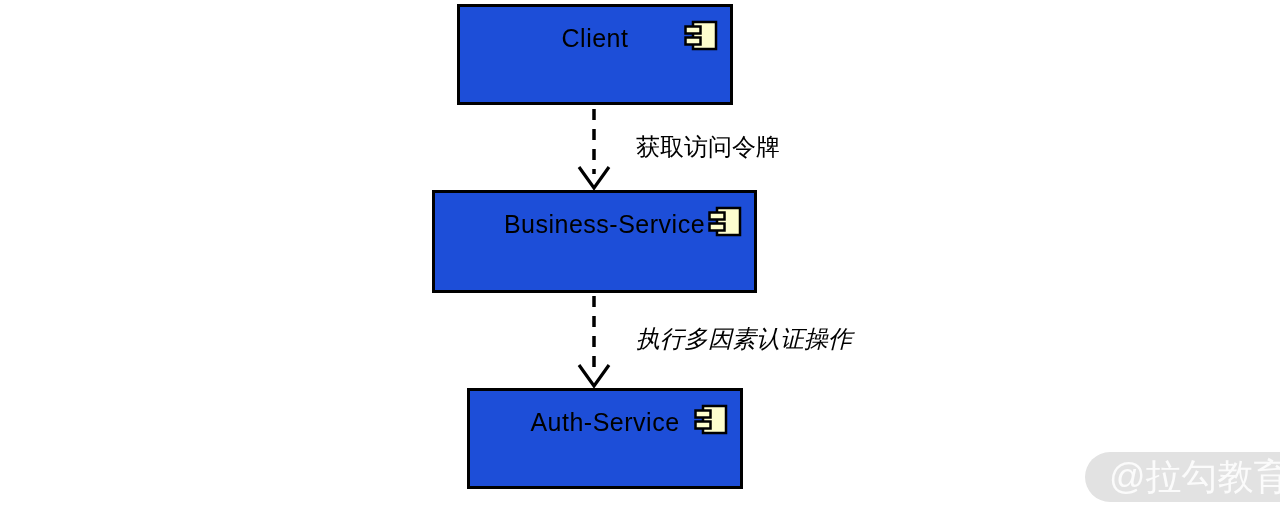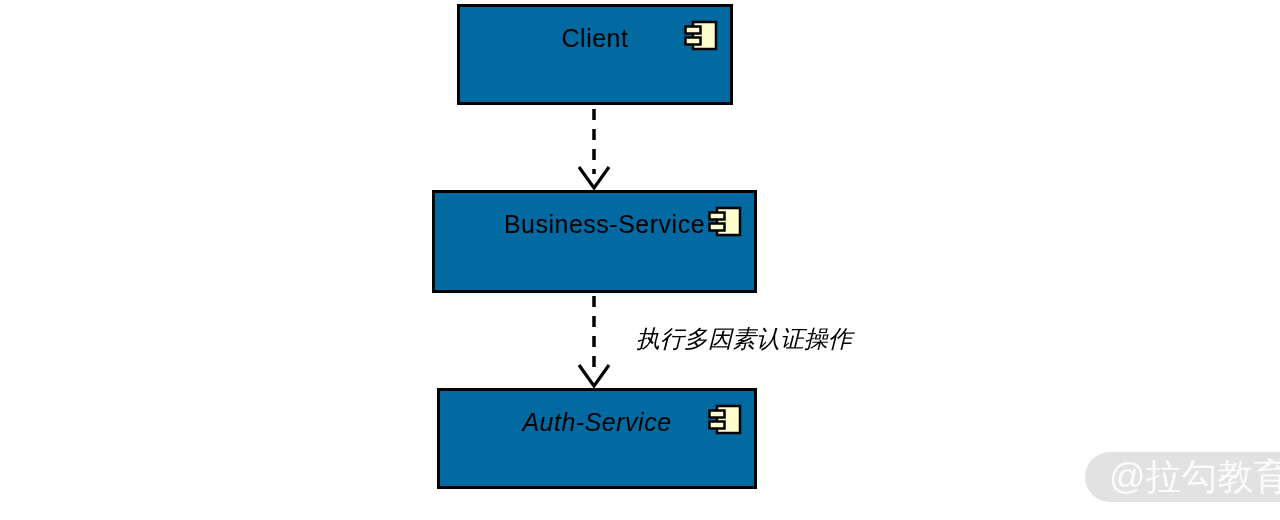"Client" .component { background: #0369a1 -> #1d4ed8 }
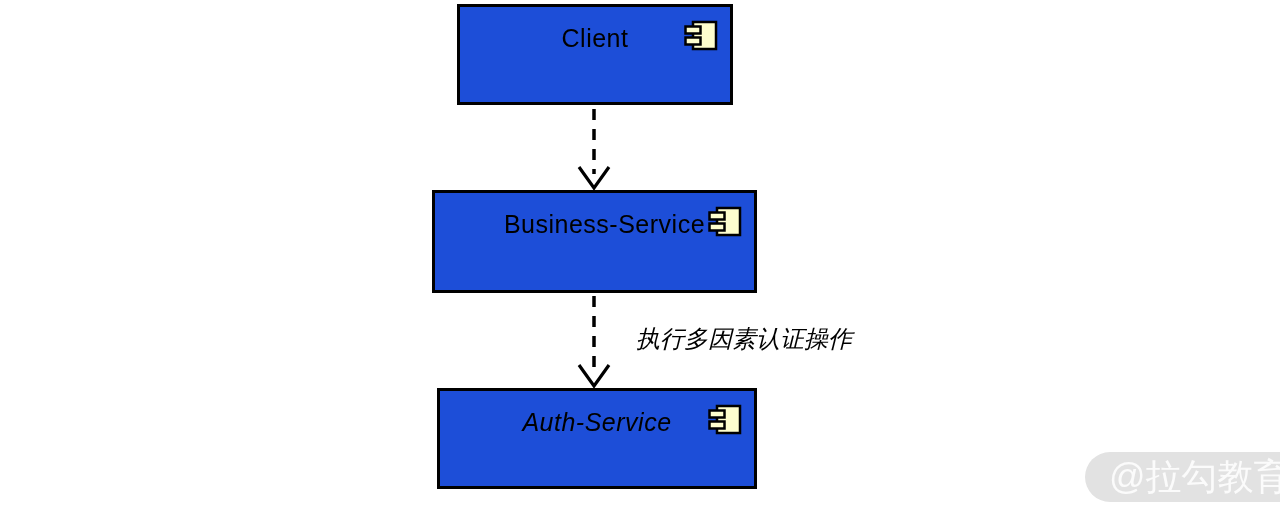"获取访问令牌" div.conn-label { html: none -> <div>获取访问令牌</div> }
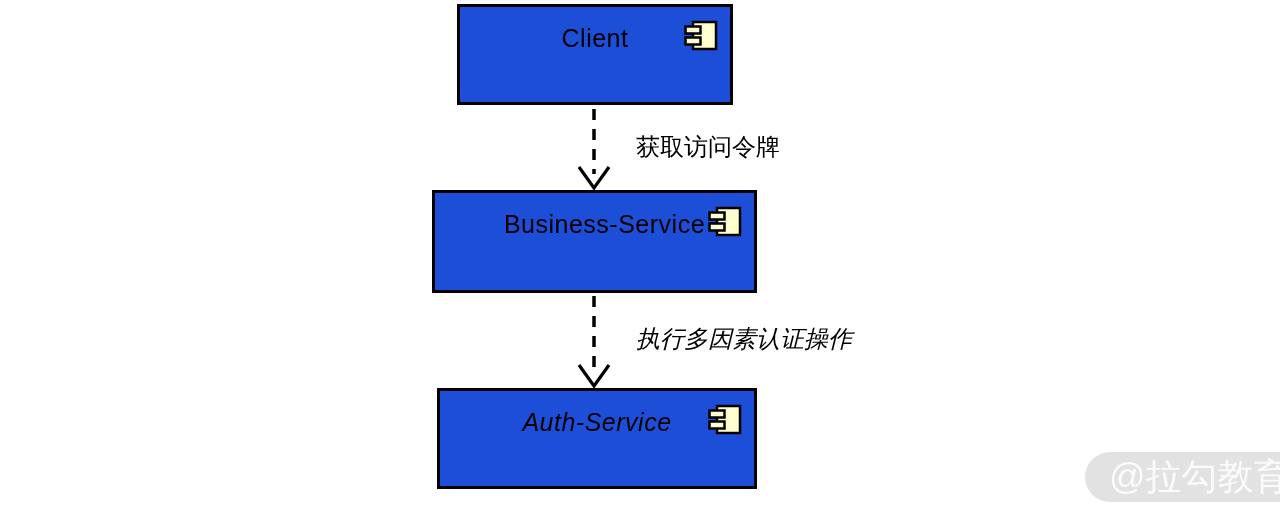"Auth-Service" #comp-auth { font-style: italic -> none; left: 437px -> 467px; width: 320px -> 276px }
